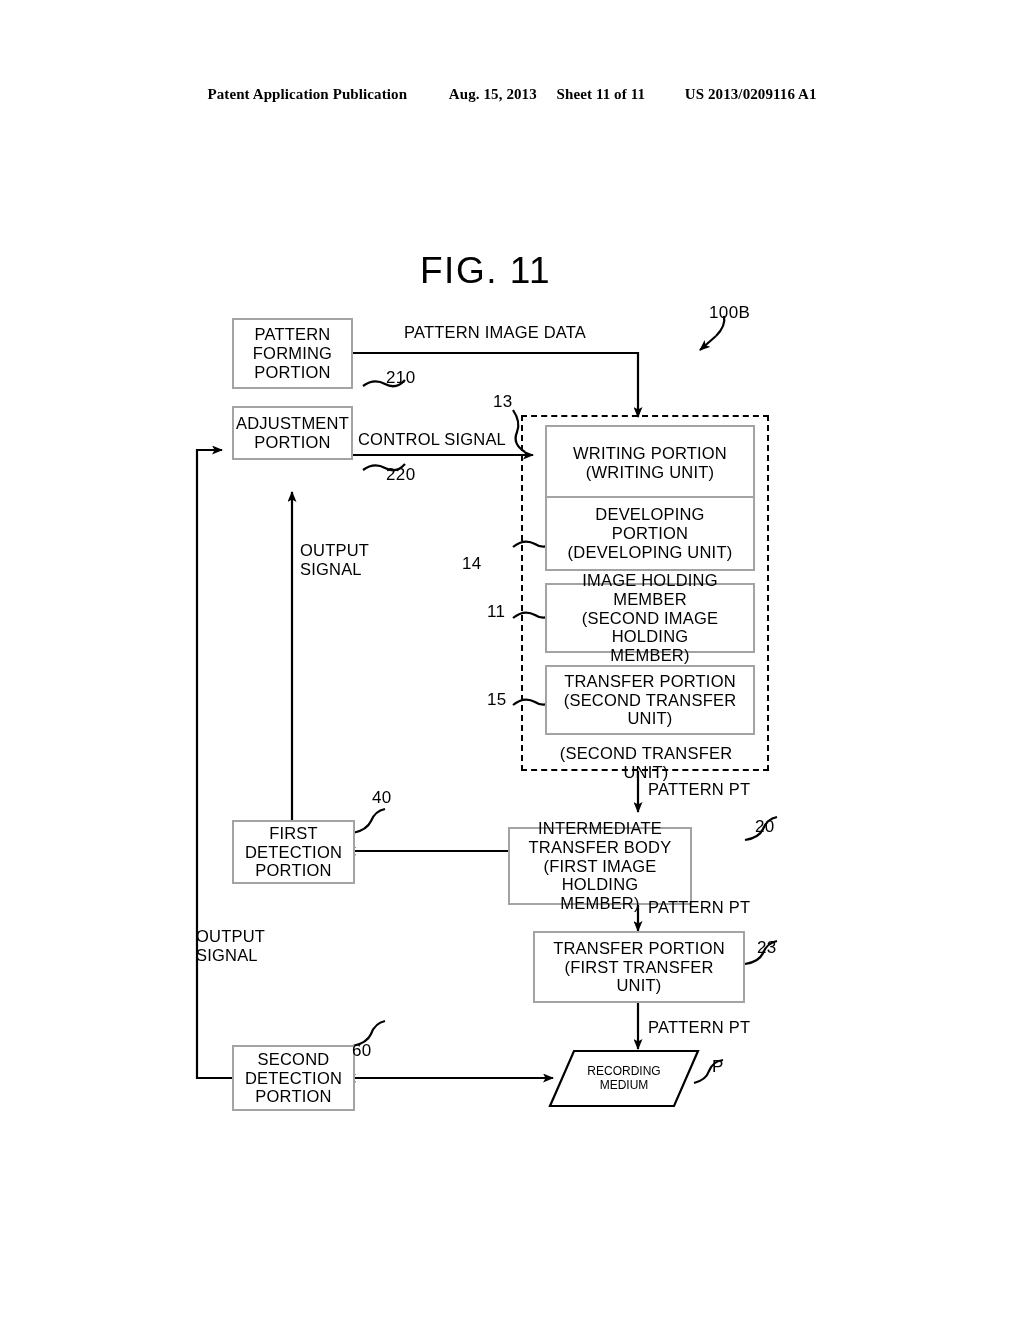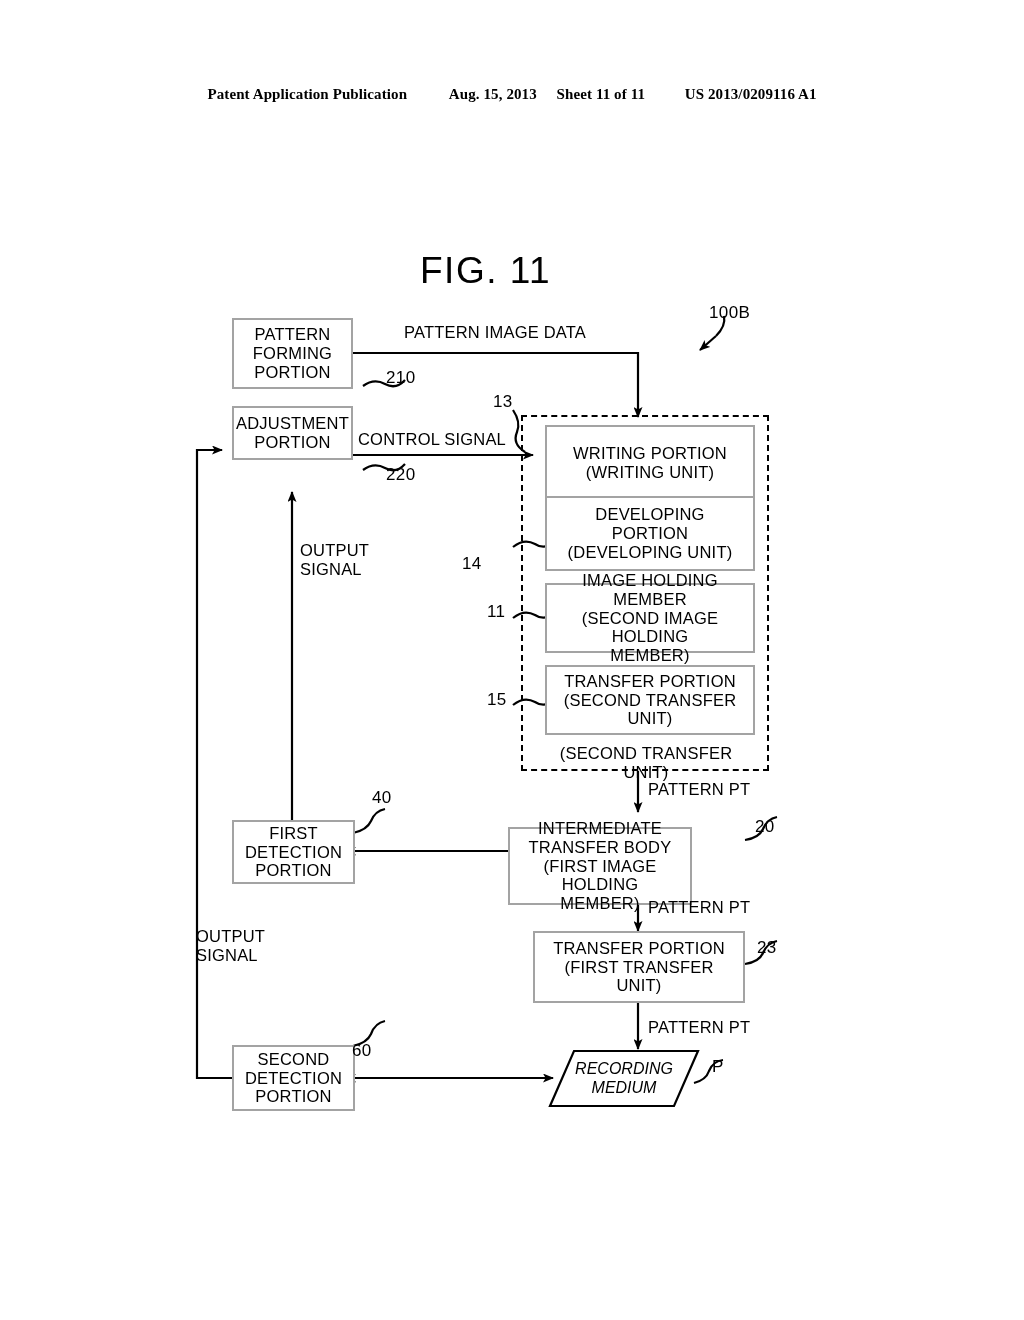"RECORDING" .parallelogram .pg-text { font-size: 16px -> 12px; font-style: italic -> none }
